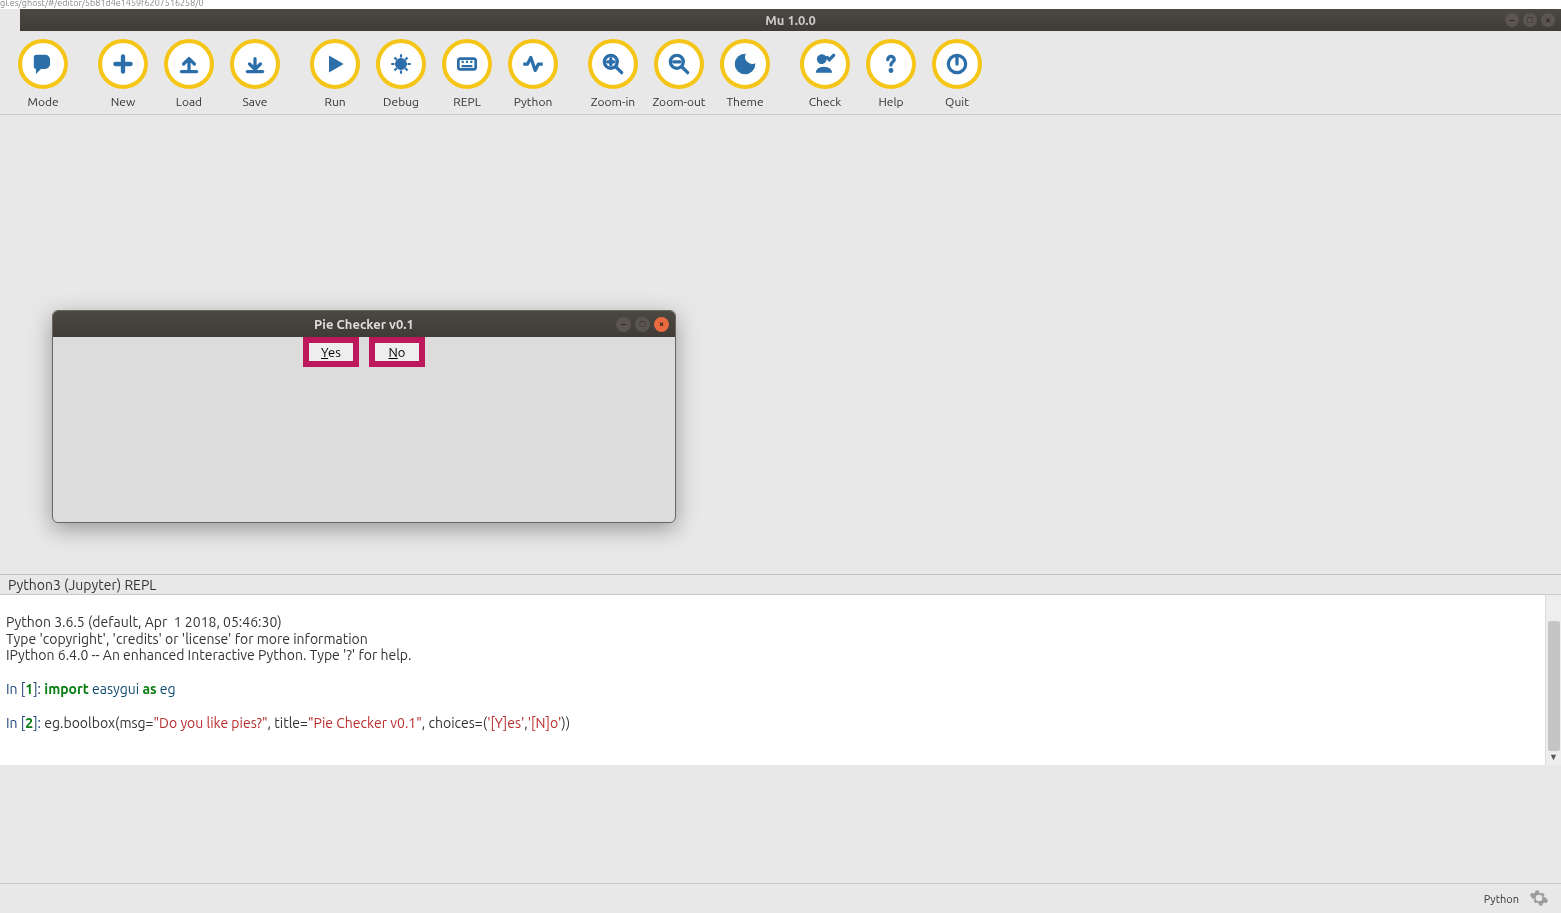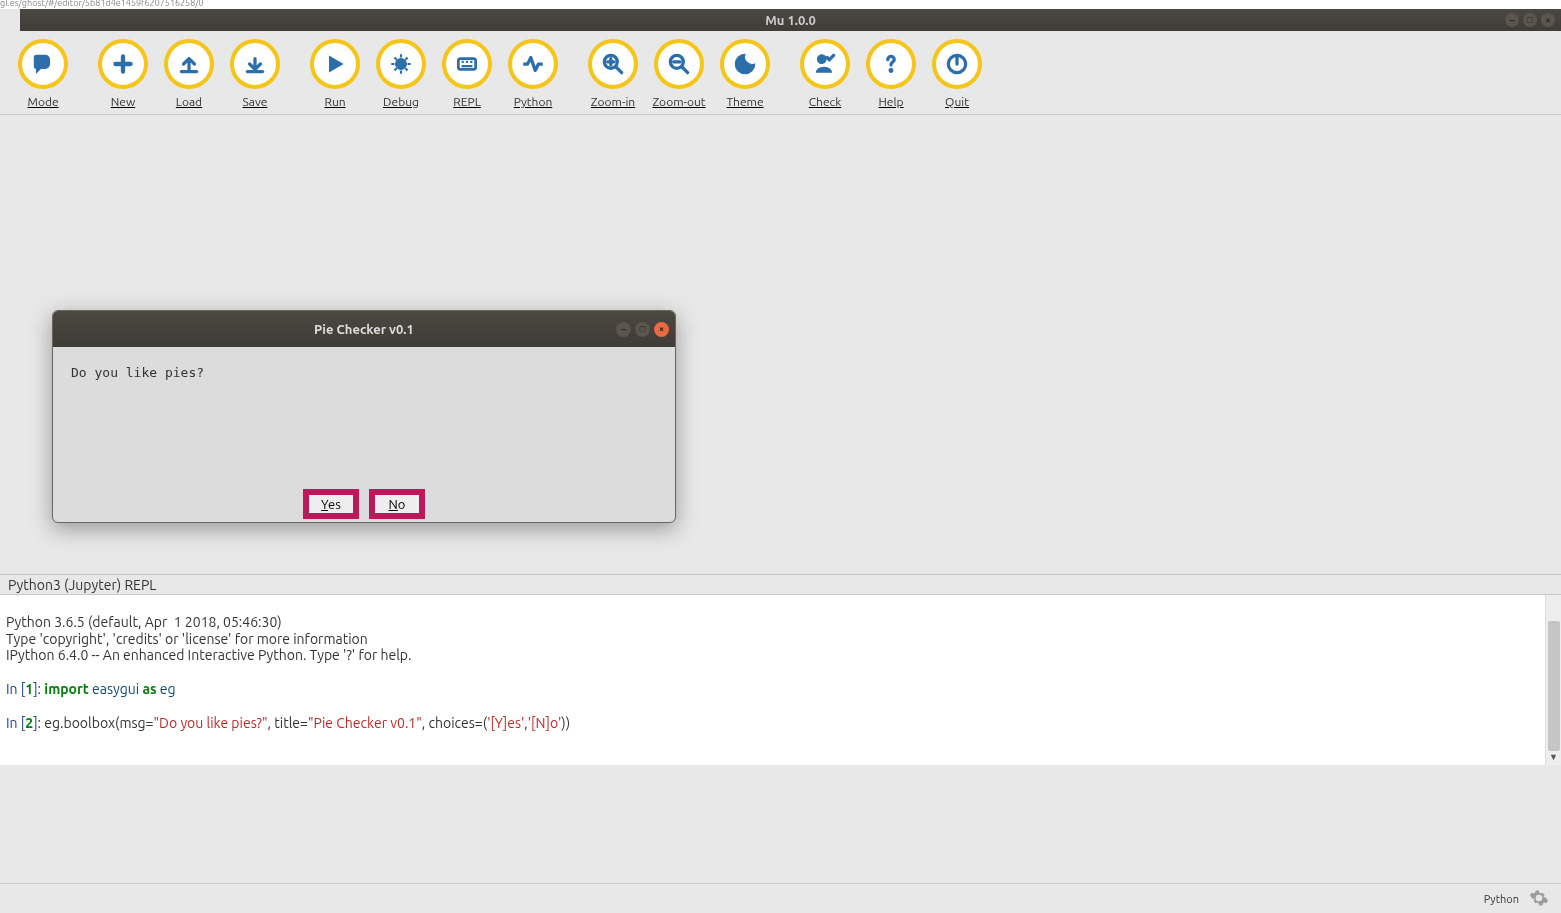"Mode" .toolbar { text-decoration: underline -> none }
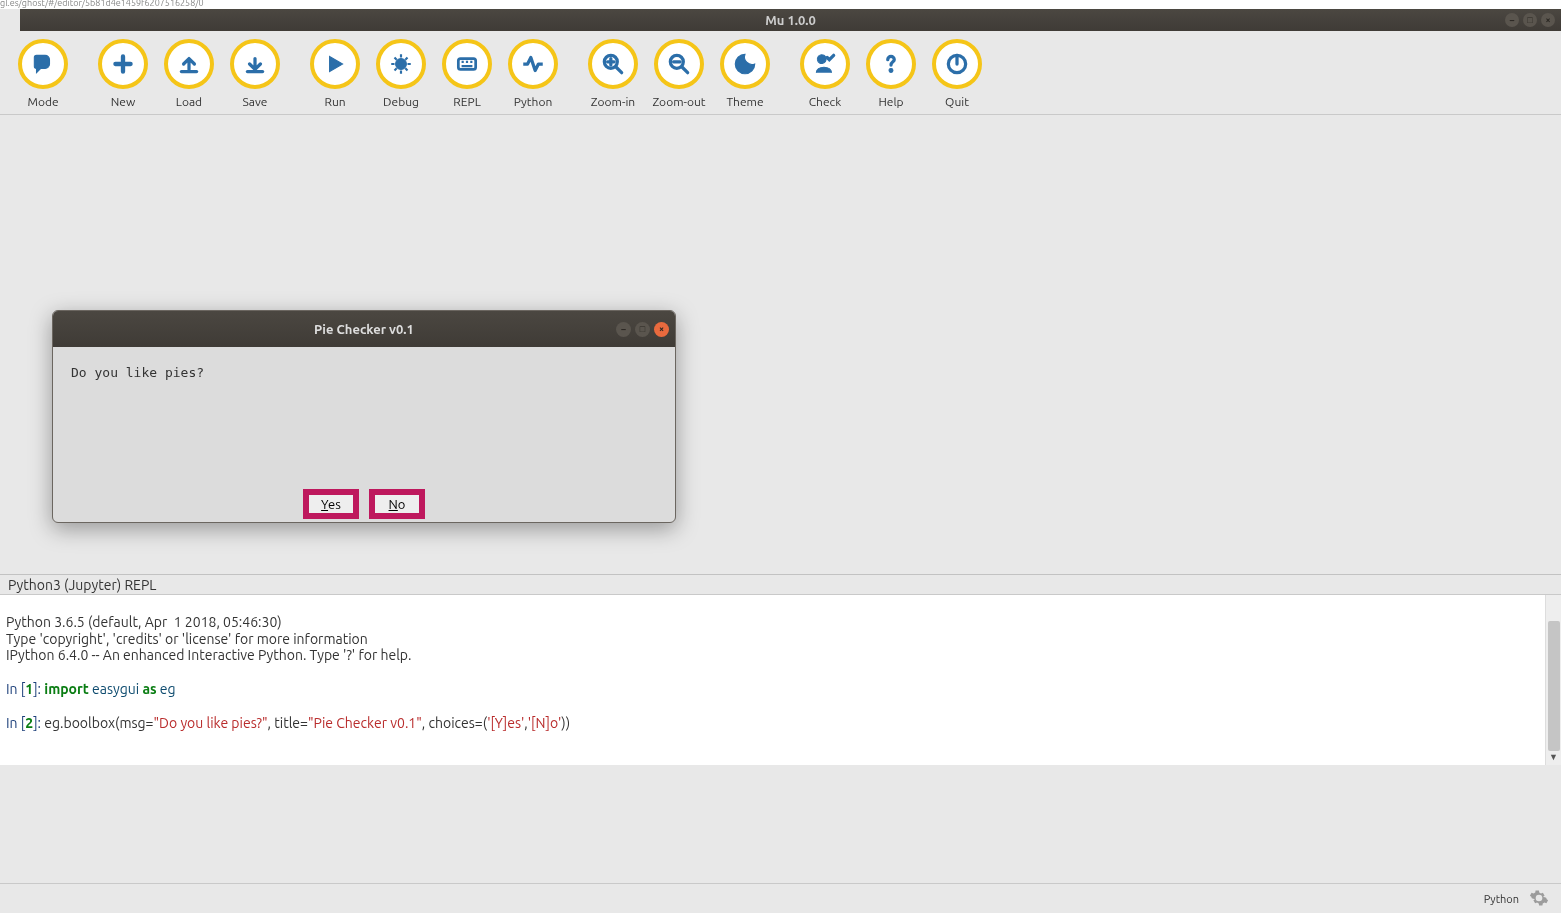"Pie Checker v0.1" .dialog .dlg-title { height: 36px -> 26px }
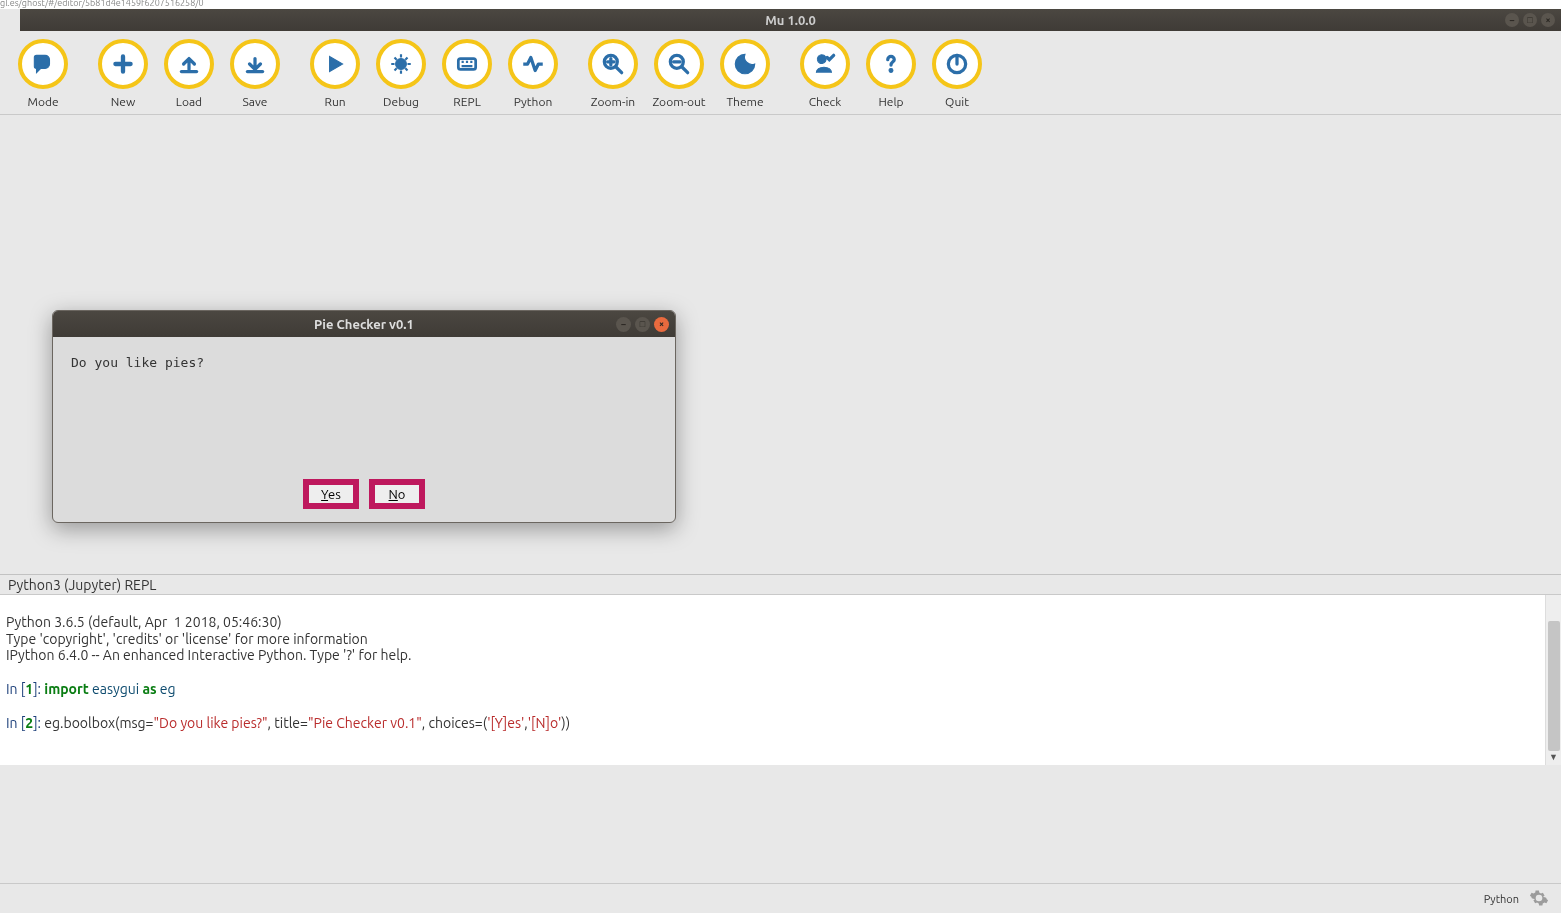"Do you like pies?" div.dlg-body { html: <div>Do you like pies?</div> -> none }
